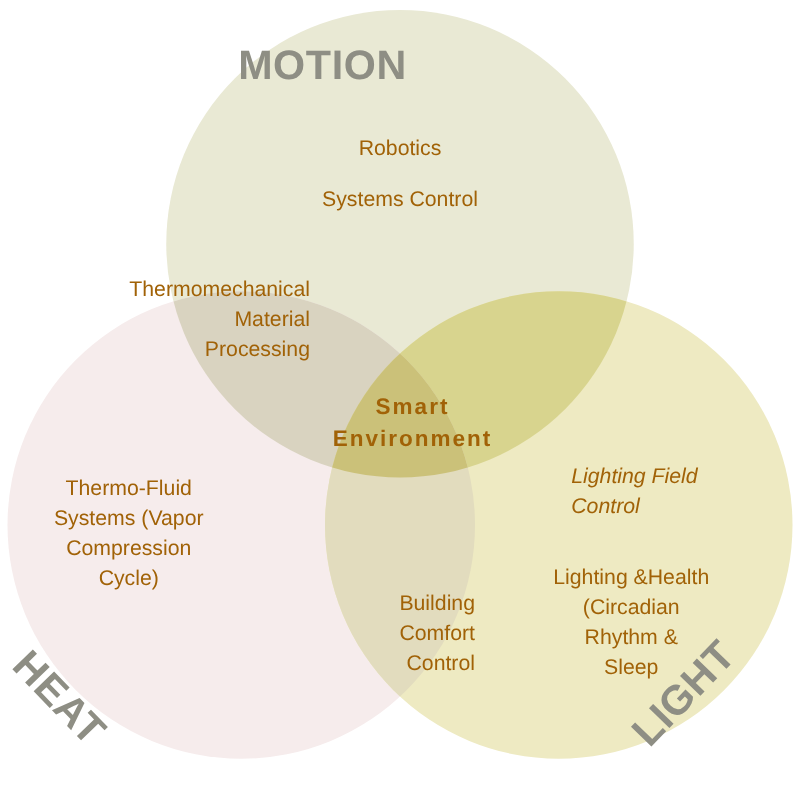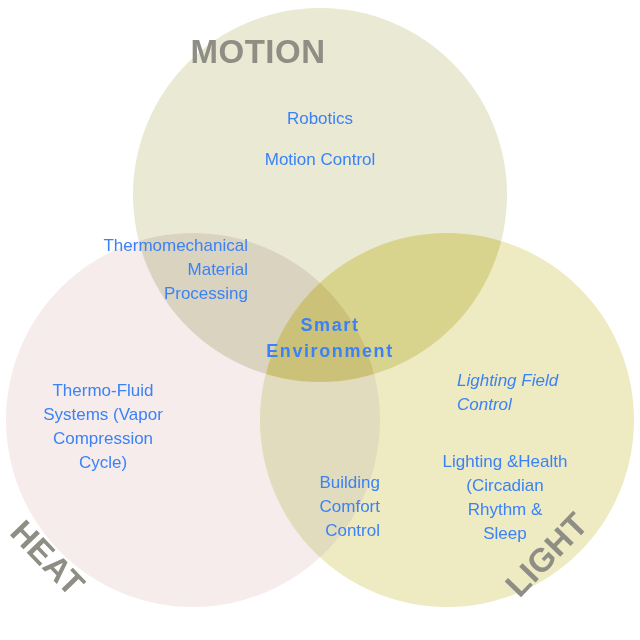"Robotics" .lbl { color: #3b82f6 -> #a16207 }
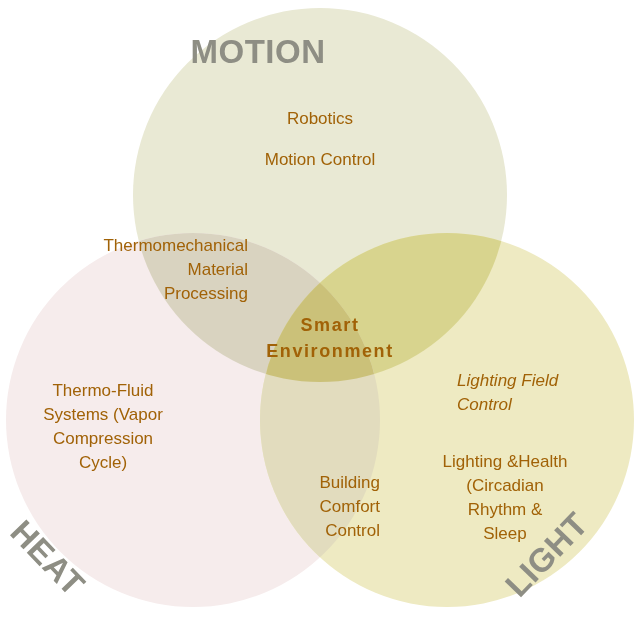"Motion Control" div.lbl { text: Motion -> Systems }
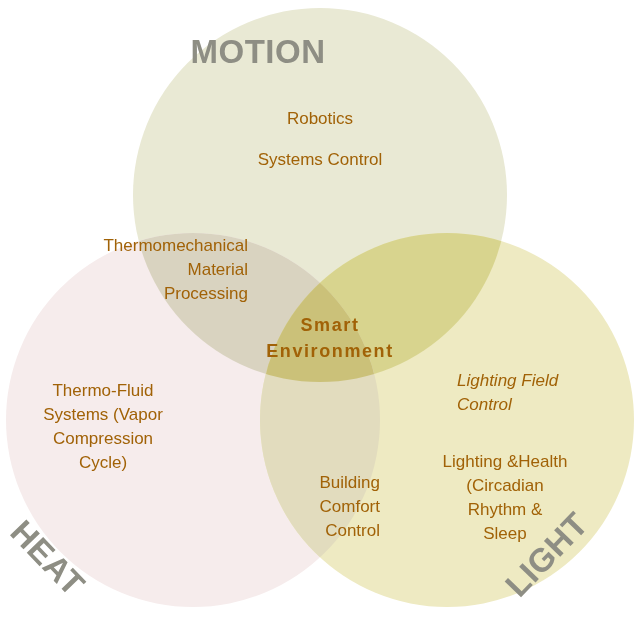"Thermomechanical" #lbl-thermomechanical { top: 234px -> 220px }
